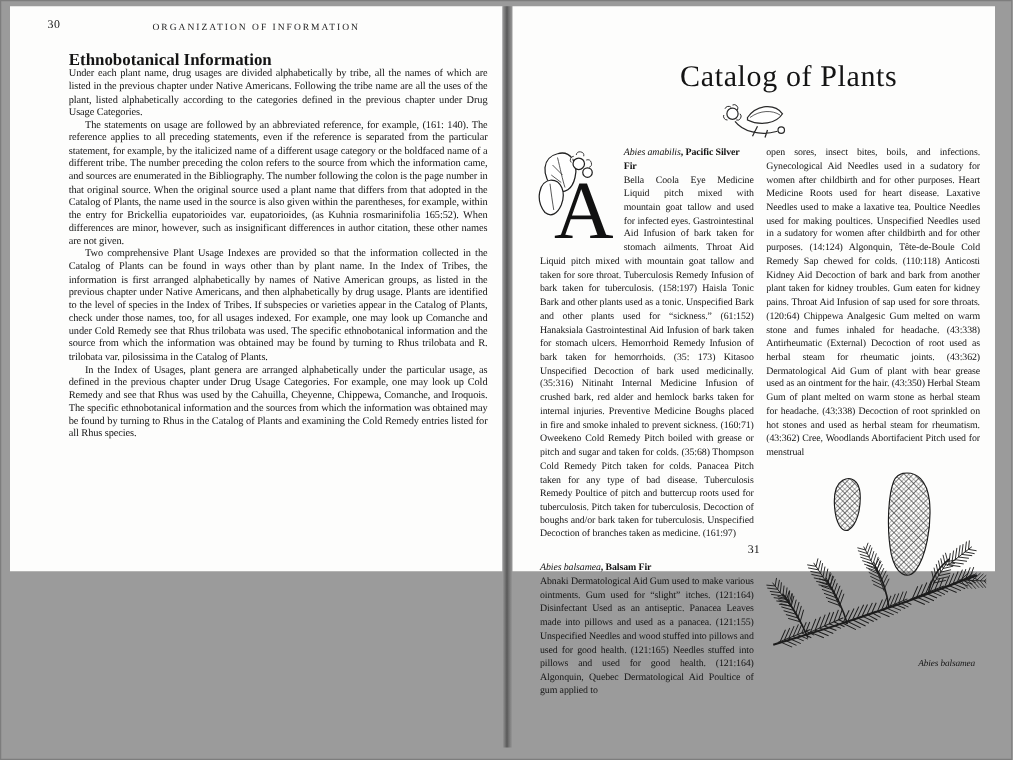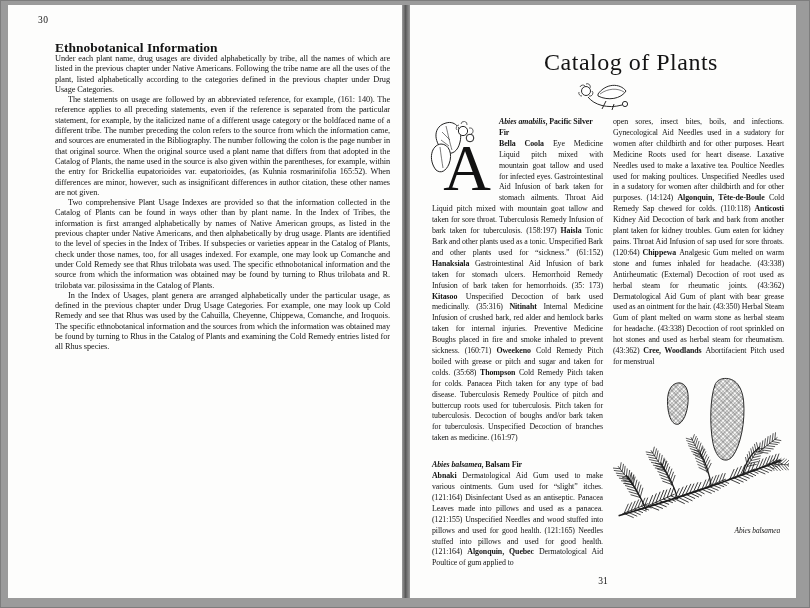"30" .page { height: 593px -> 452px }
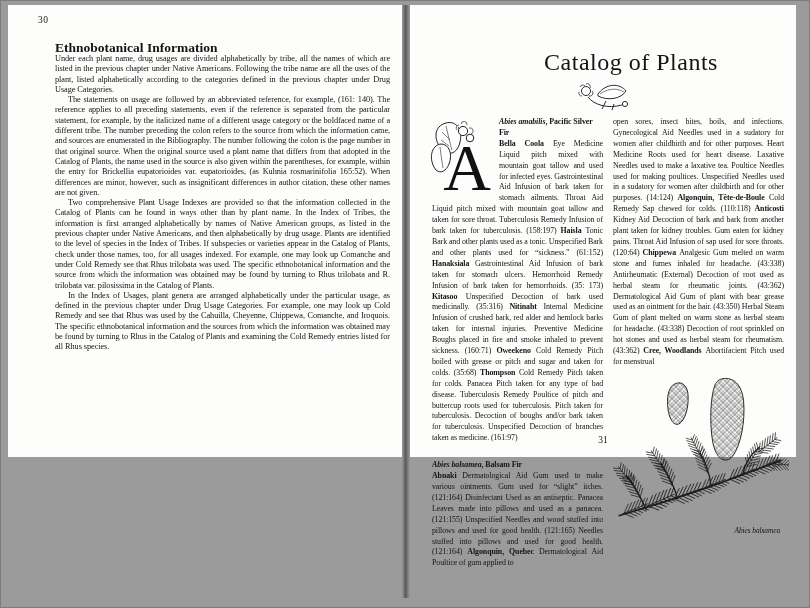"ORGANIZATION OF INFORMATION" div.running-head { html: none -> <div>ORGANIZATION OF INFORMATION</div> }
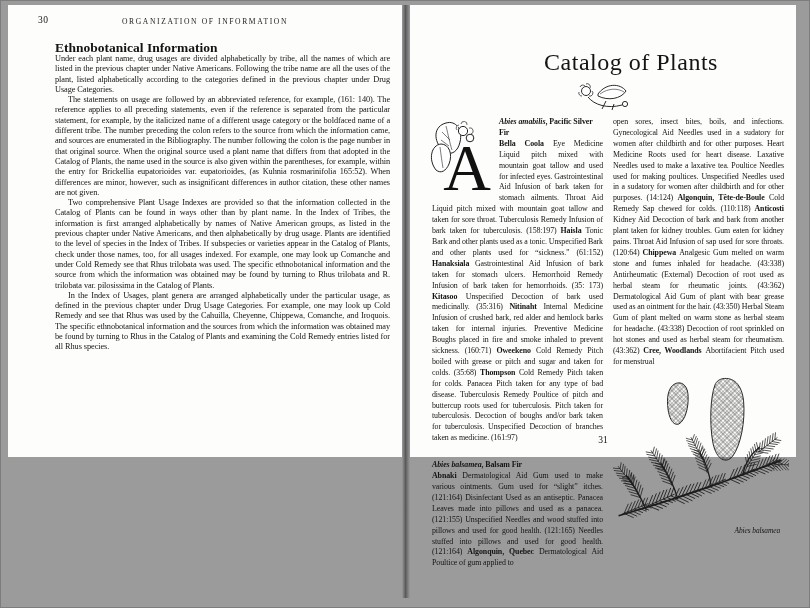"Abies amabilis" .s-bi { font-weight: 700 -> 400 }
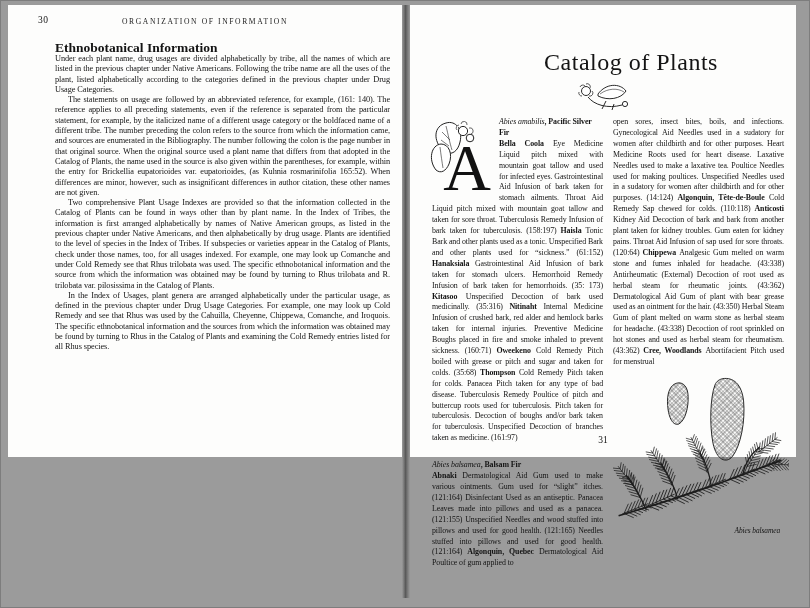"Bella Coola" .s-b { font-weight: 700 -> 400 }
